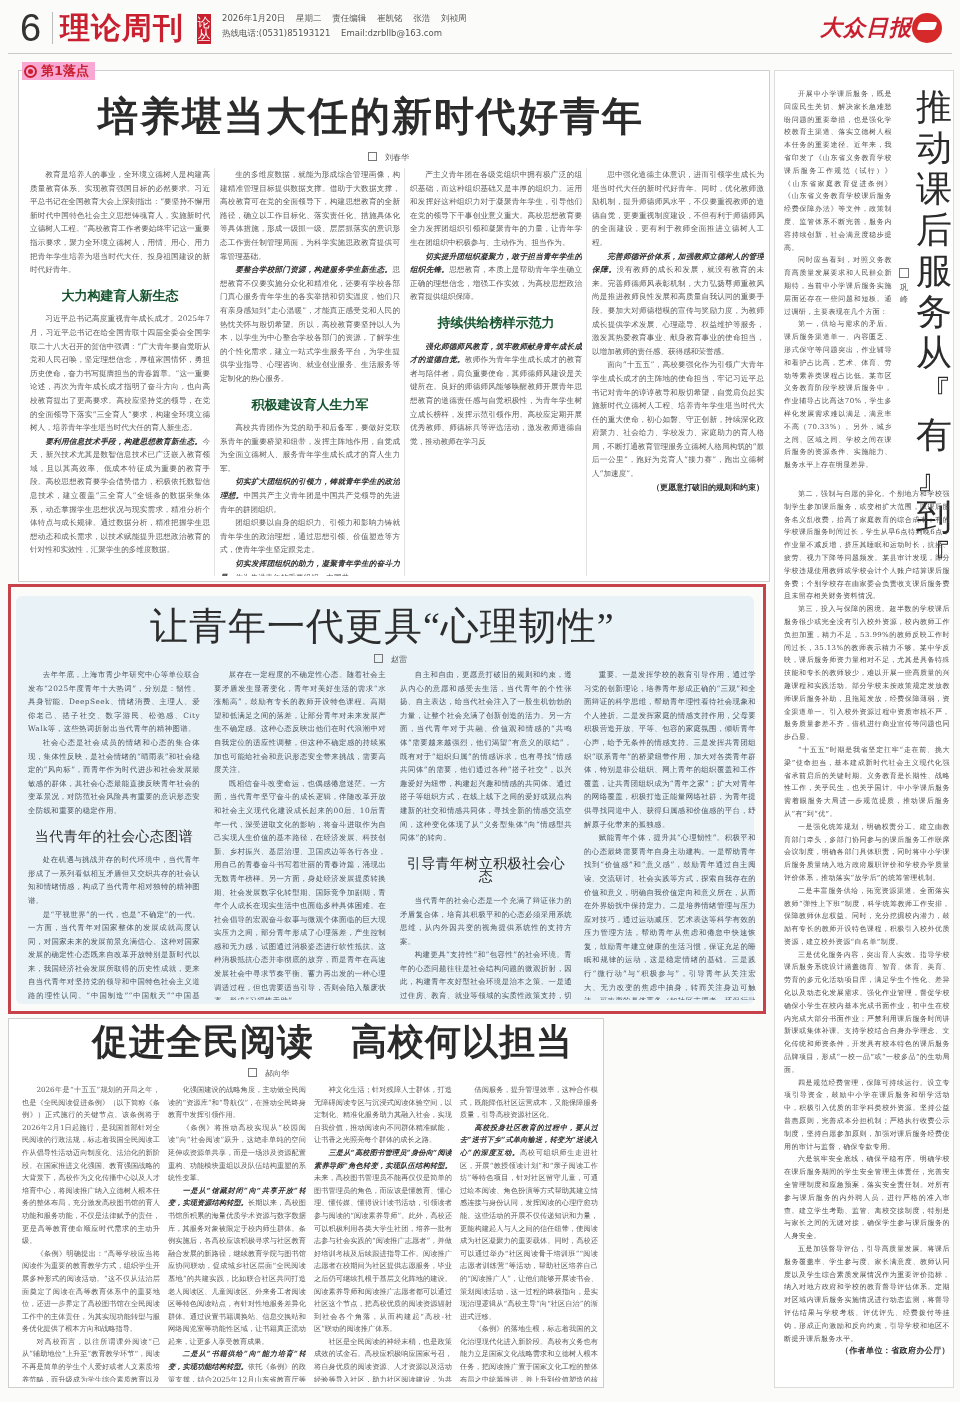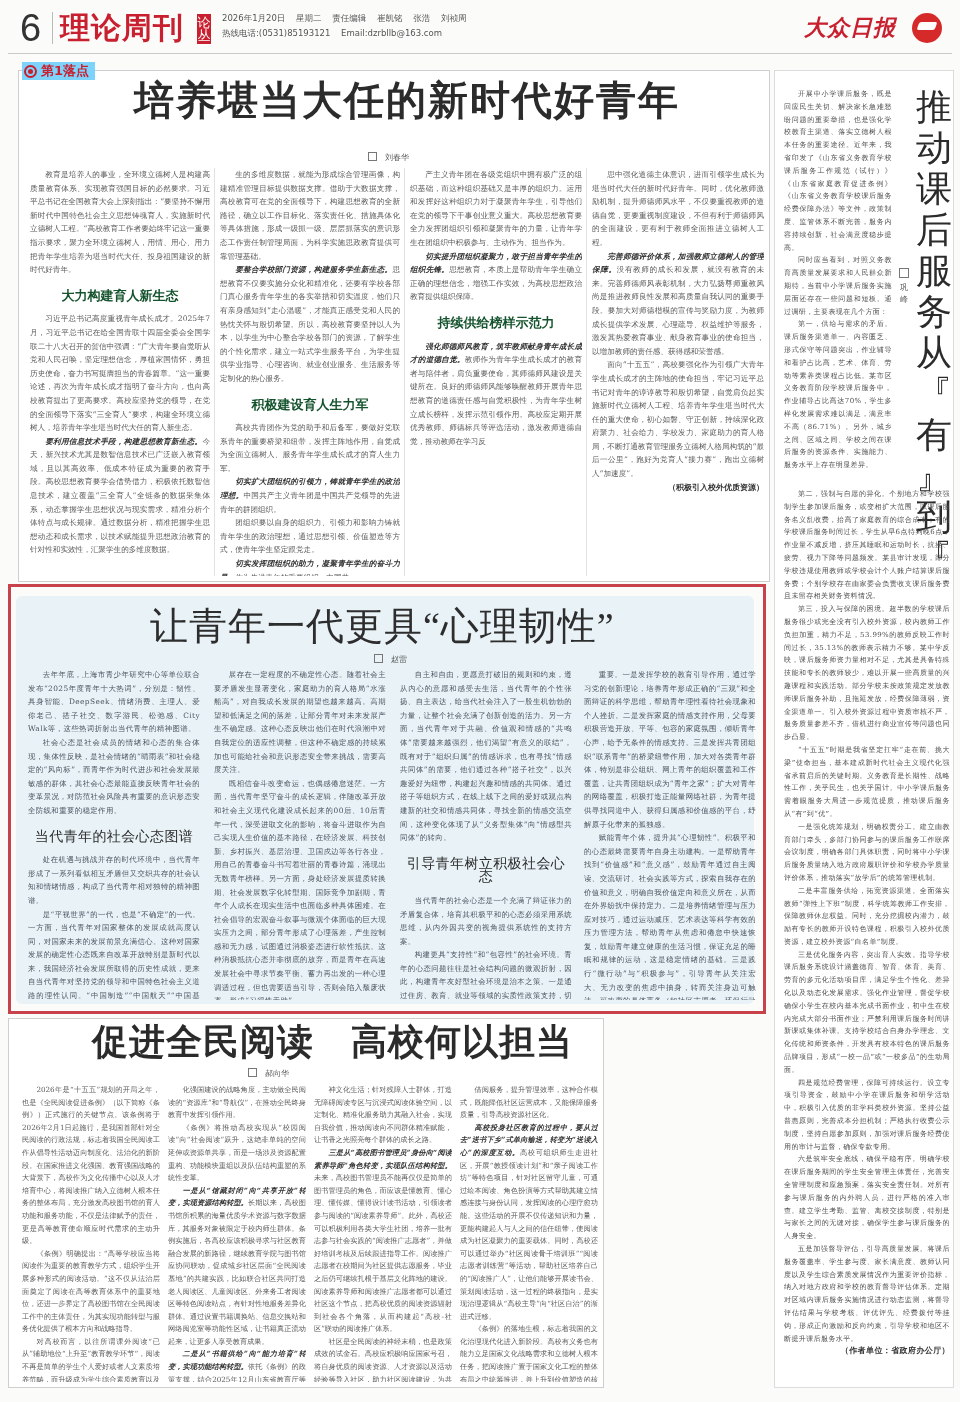"大众日报" .logo { gap: 16px -> 0 }
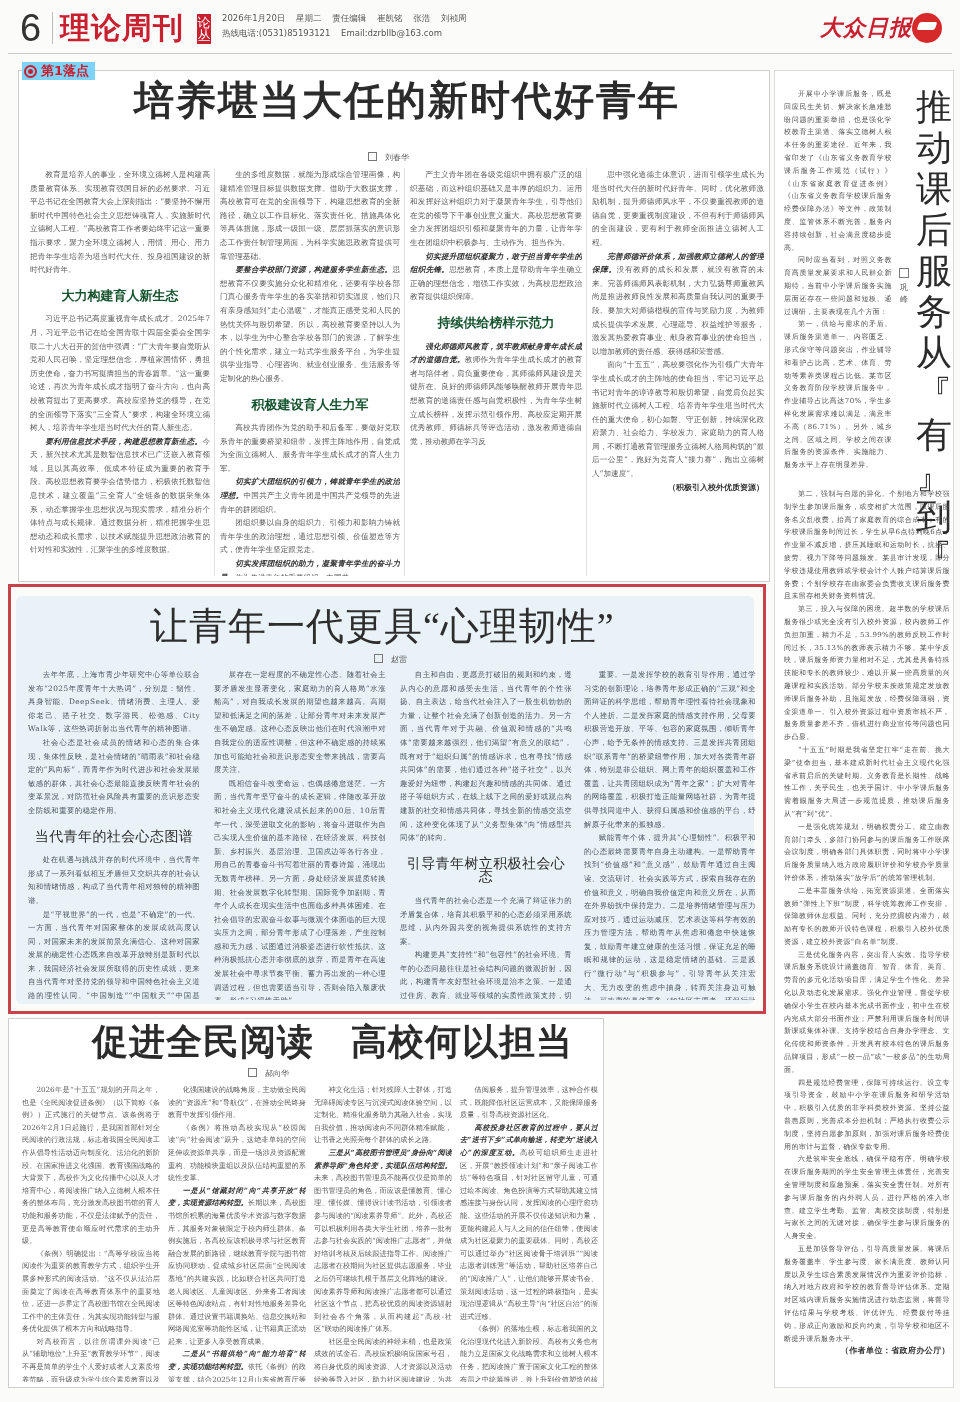"第1落点" .tag { background: #7dd3fc -> #f9a8d4 }
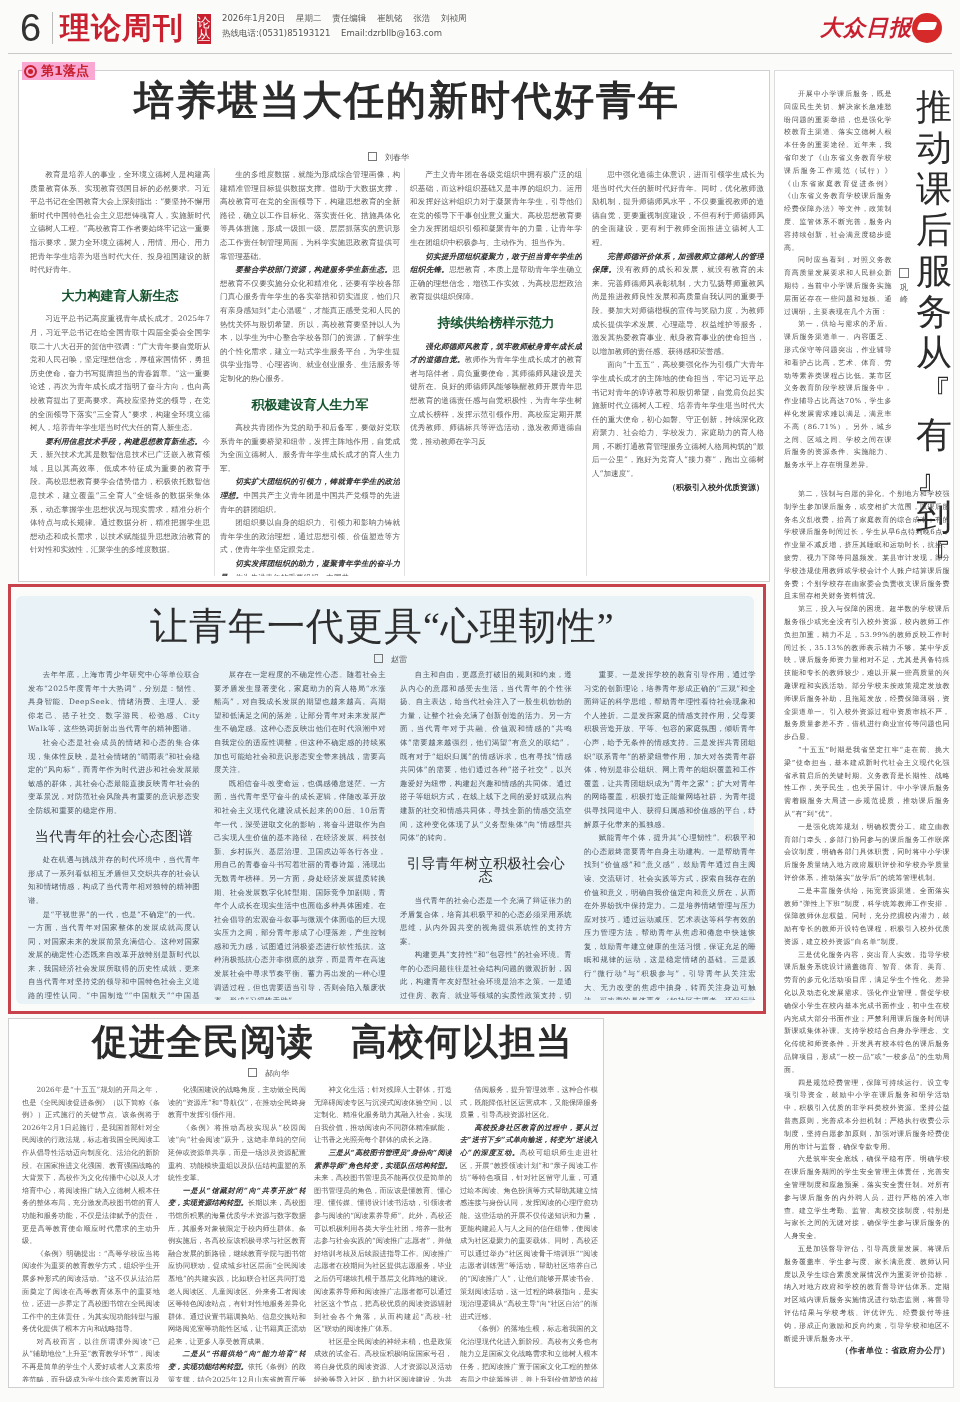"培养堪当大任的新时代好青年" h1.headline { margin-left: 36px -> none; top: 76px -> 92px }
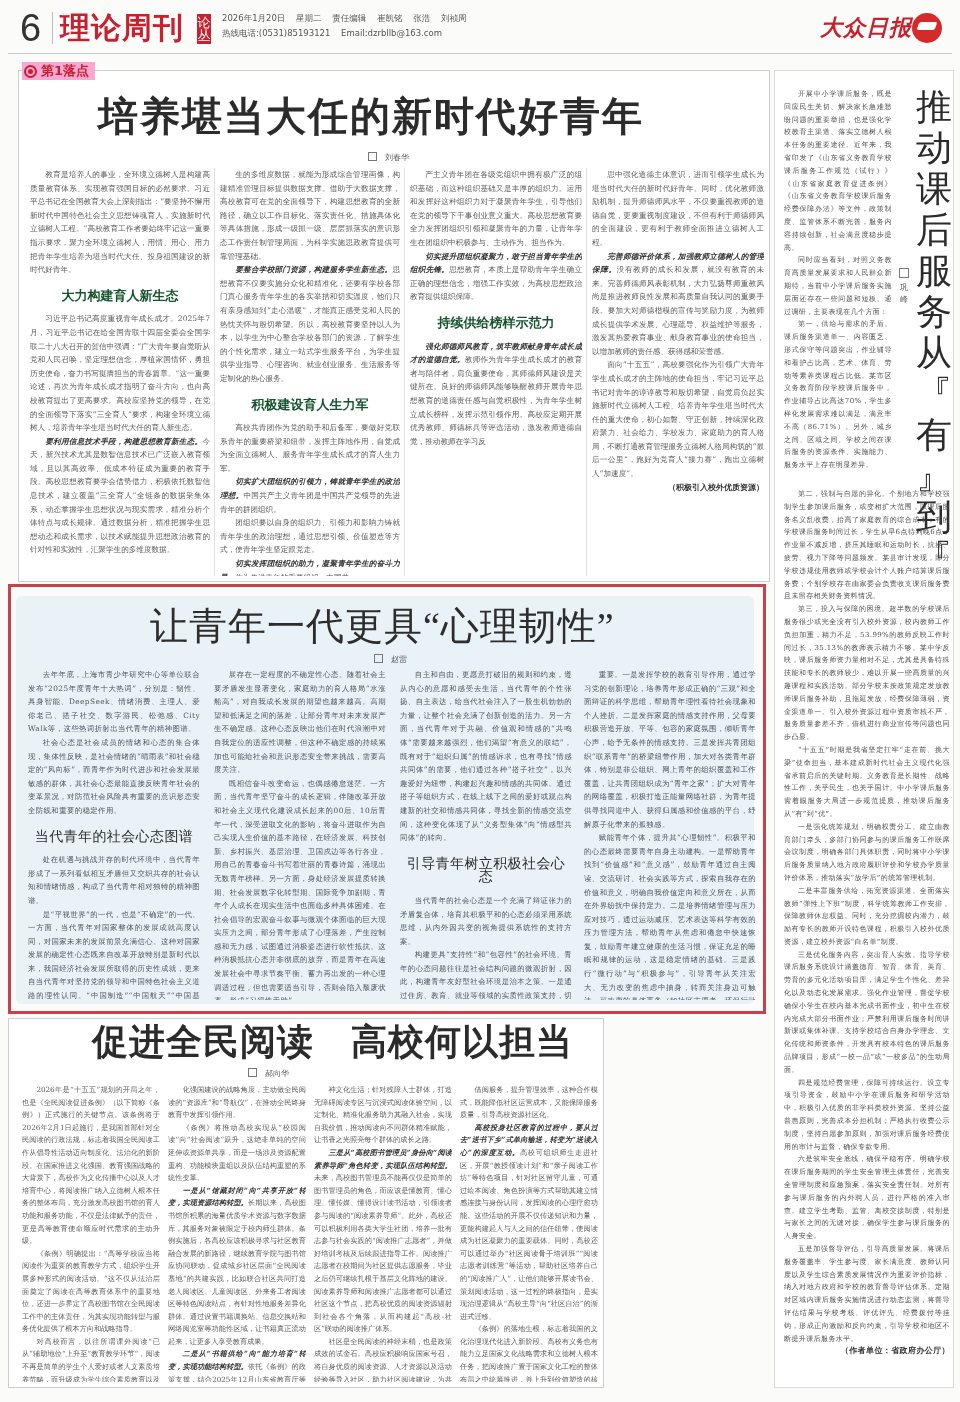"第一，供给与需求的矛盾。课后服务渠道单一、内容匮乏、形式保守等问题突出，作业辅导" p { text: 86.71% -> 70.33% }
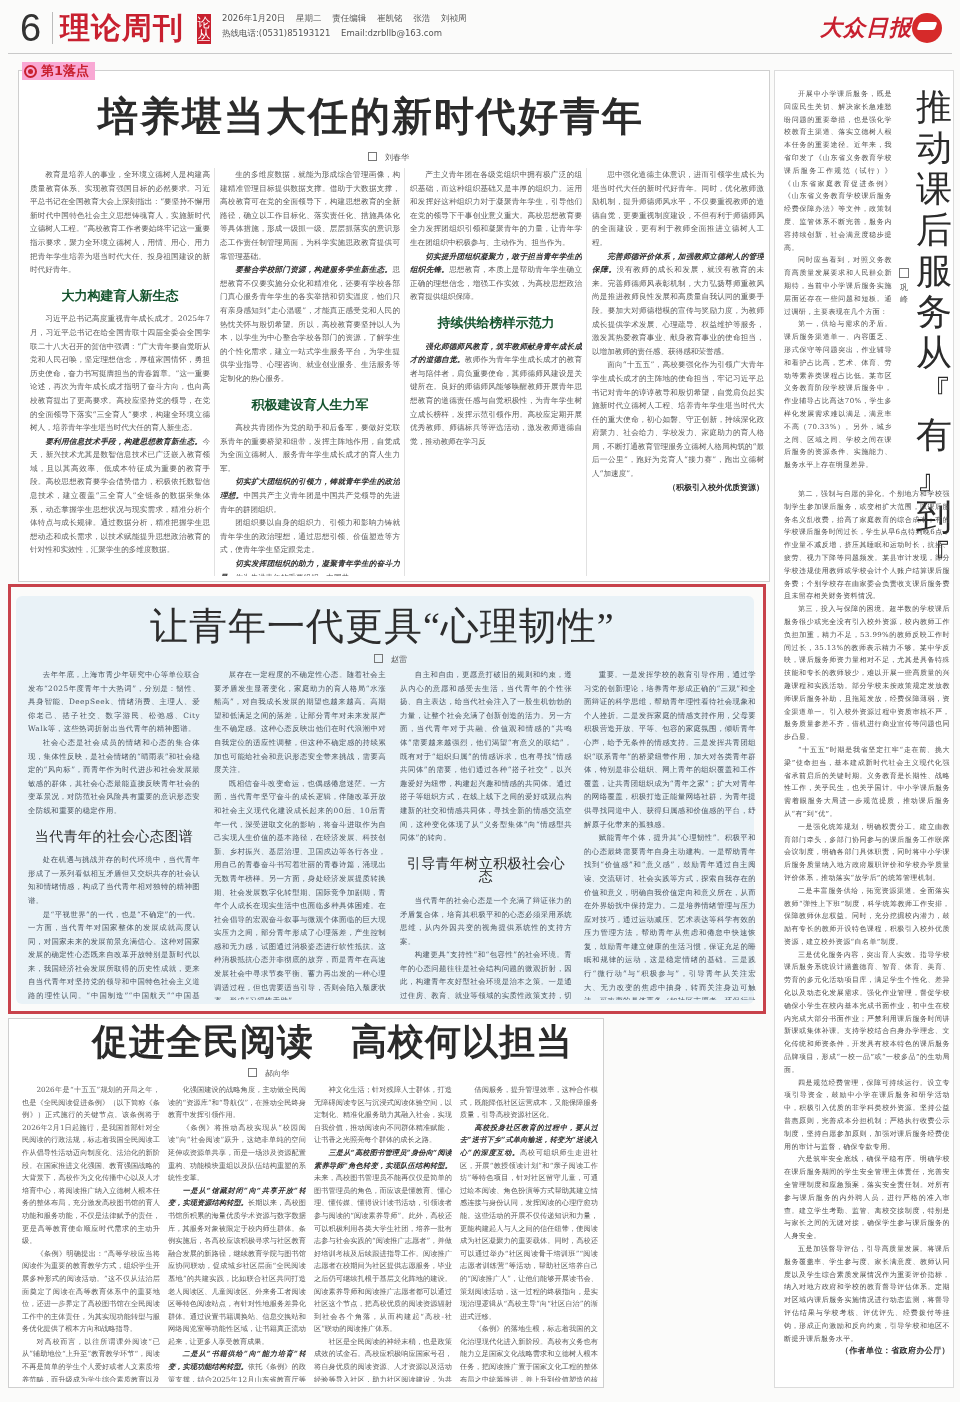"（积极引入校外优质资源）" p.sig { text: 积极引入校外优质资源 -> 更愿意打破旧的规则和约束 }
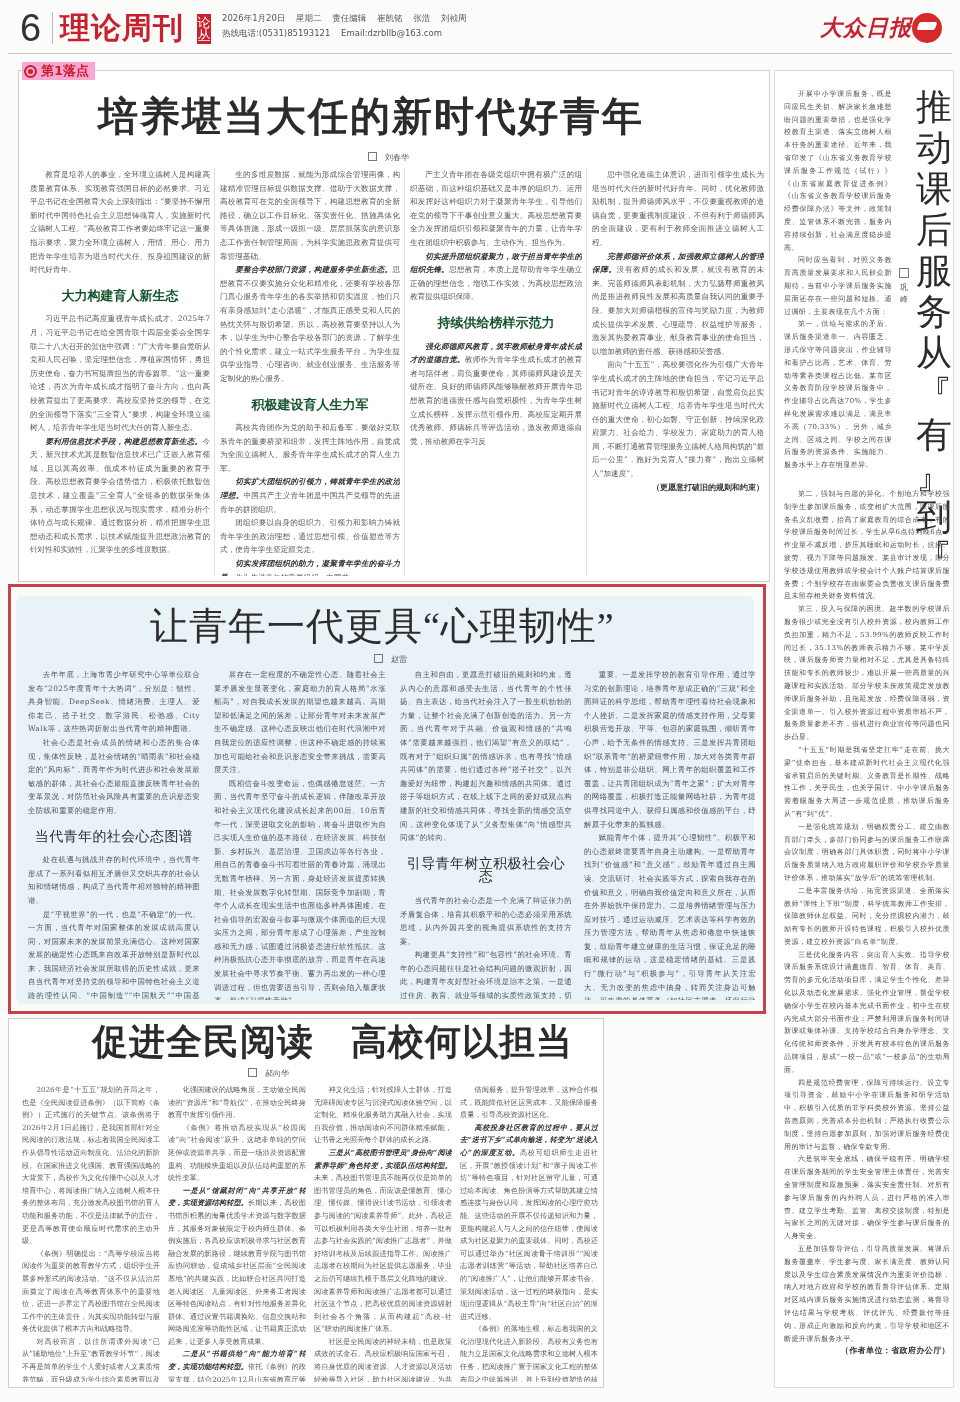"展存在一定程度的不确定性心态。随着社会主要矛盾发生显著变化，家庭助力的育人格局“" p { text: 家庭助力的育人格局“水涨船高”，对自我成长发展的期望也越来越高 -> 青年对美好生活的需求“水涨船高”，鼓励有专长的教师开设特色课程 }
